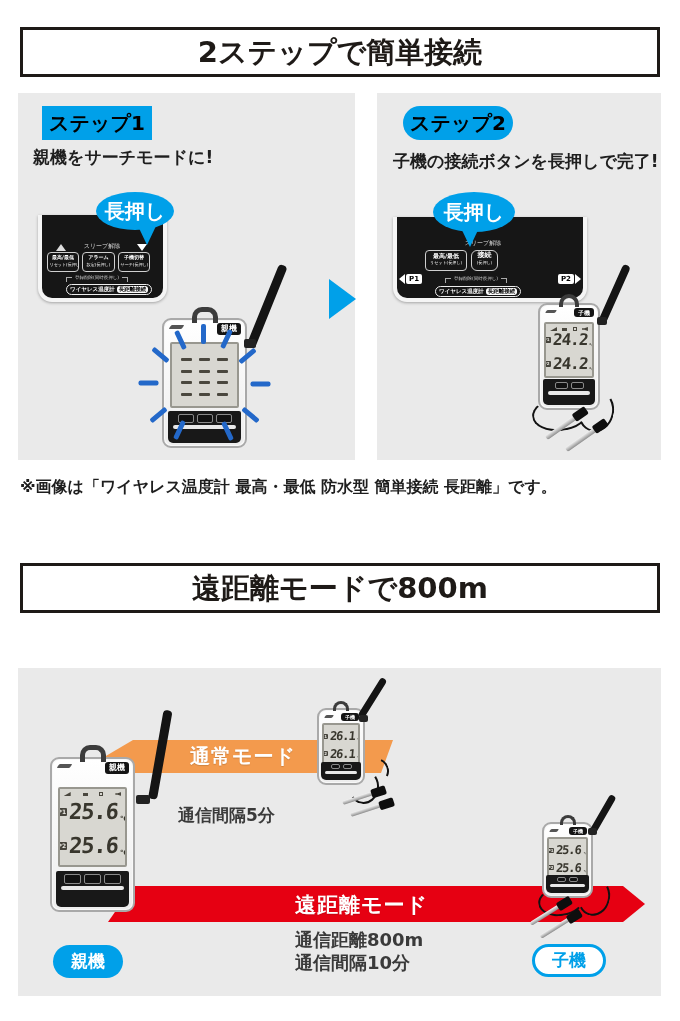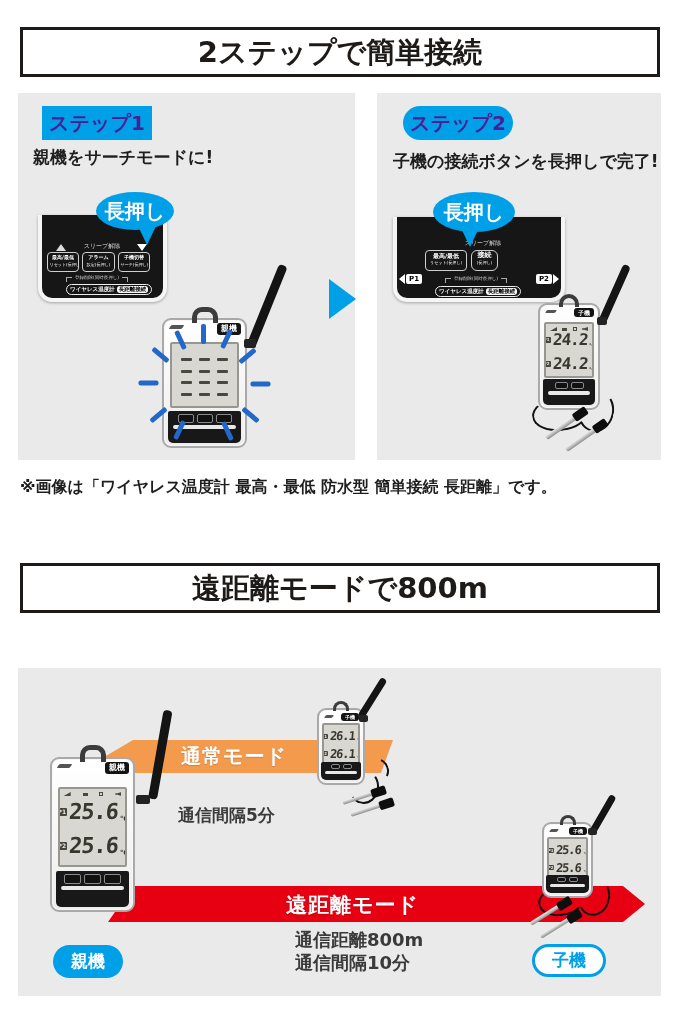"ステップ1" .step-badge { color: #4c1d95 -> #000000 }
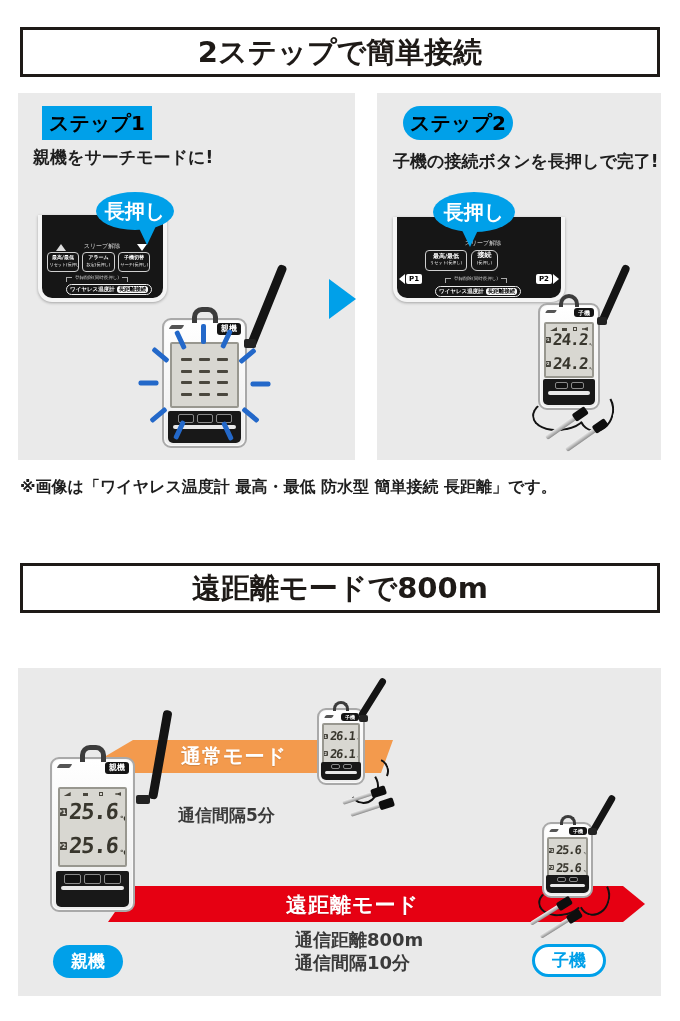"接続" div.ctrl { width: 172px -> 194px }
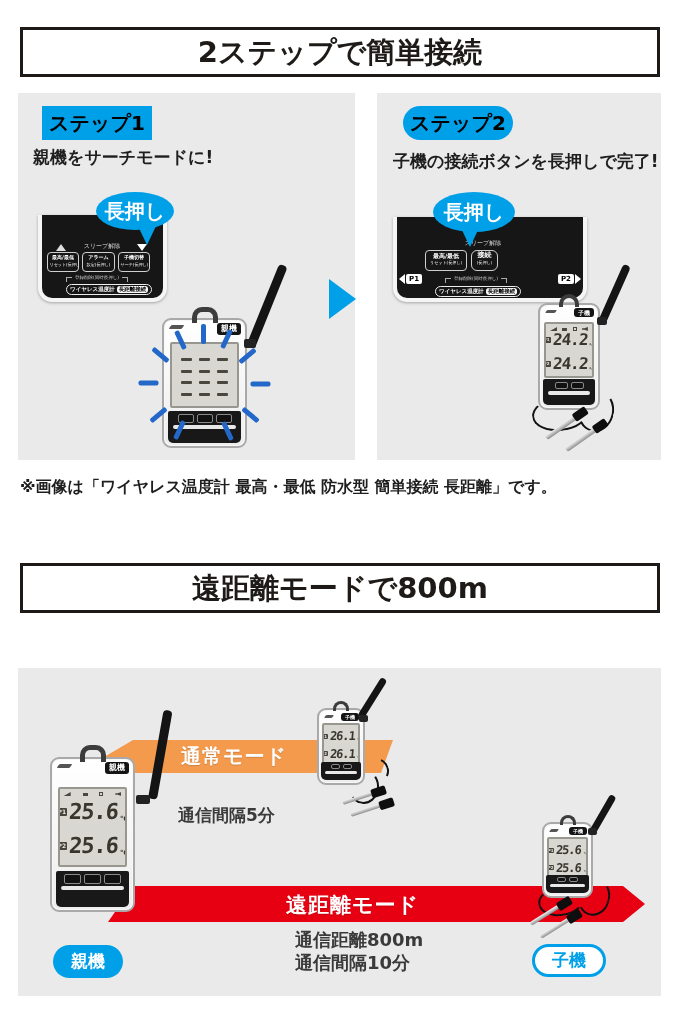"通常モード" .mode-label { margin-left: none -> 9px }
